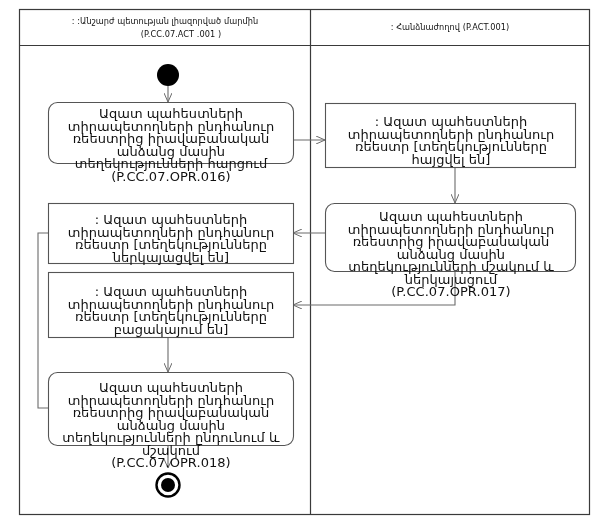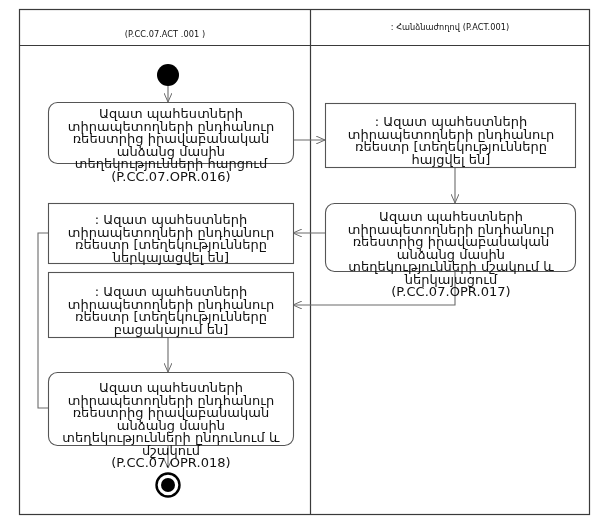": :Անշարժ պետության լիազորված մարմին" div.lbl { html: none -> <div>: :Անշարժ պետության լիազորված մարմին</div> }
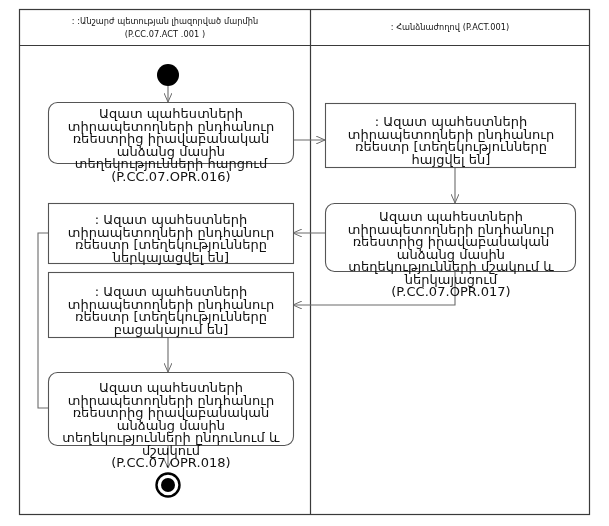"(P.CC.07.ACT .001 )" div.lbl { left: 24px -> 40px }
